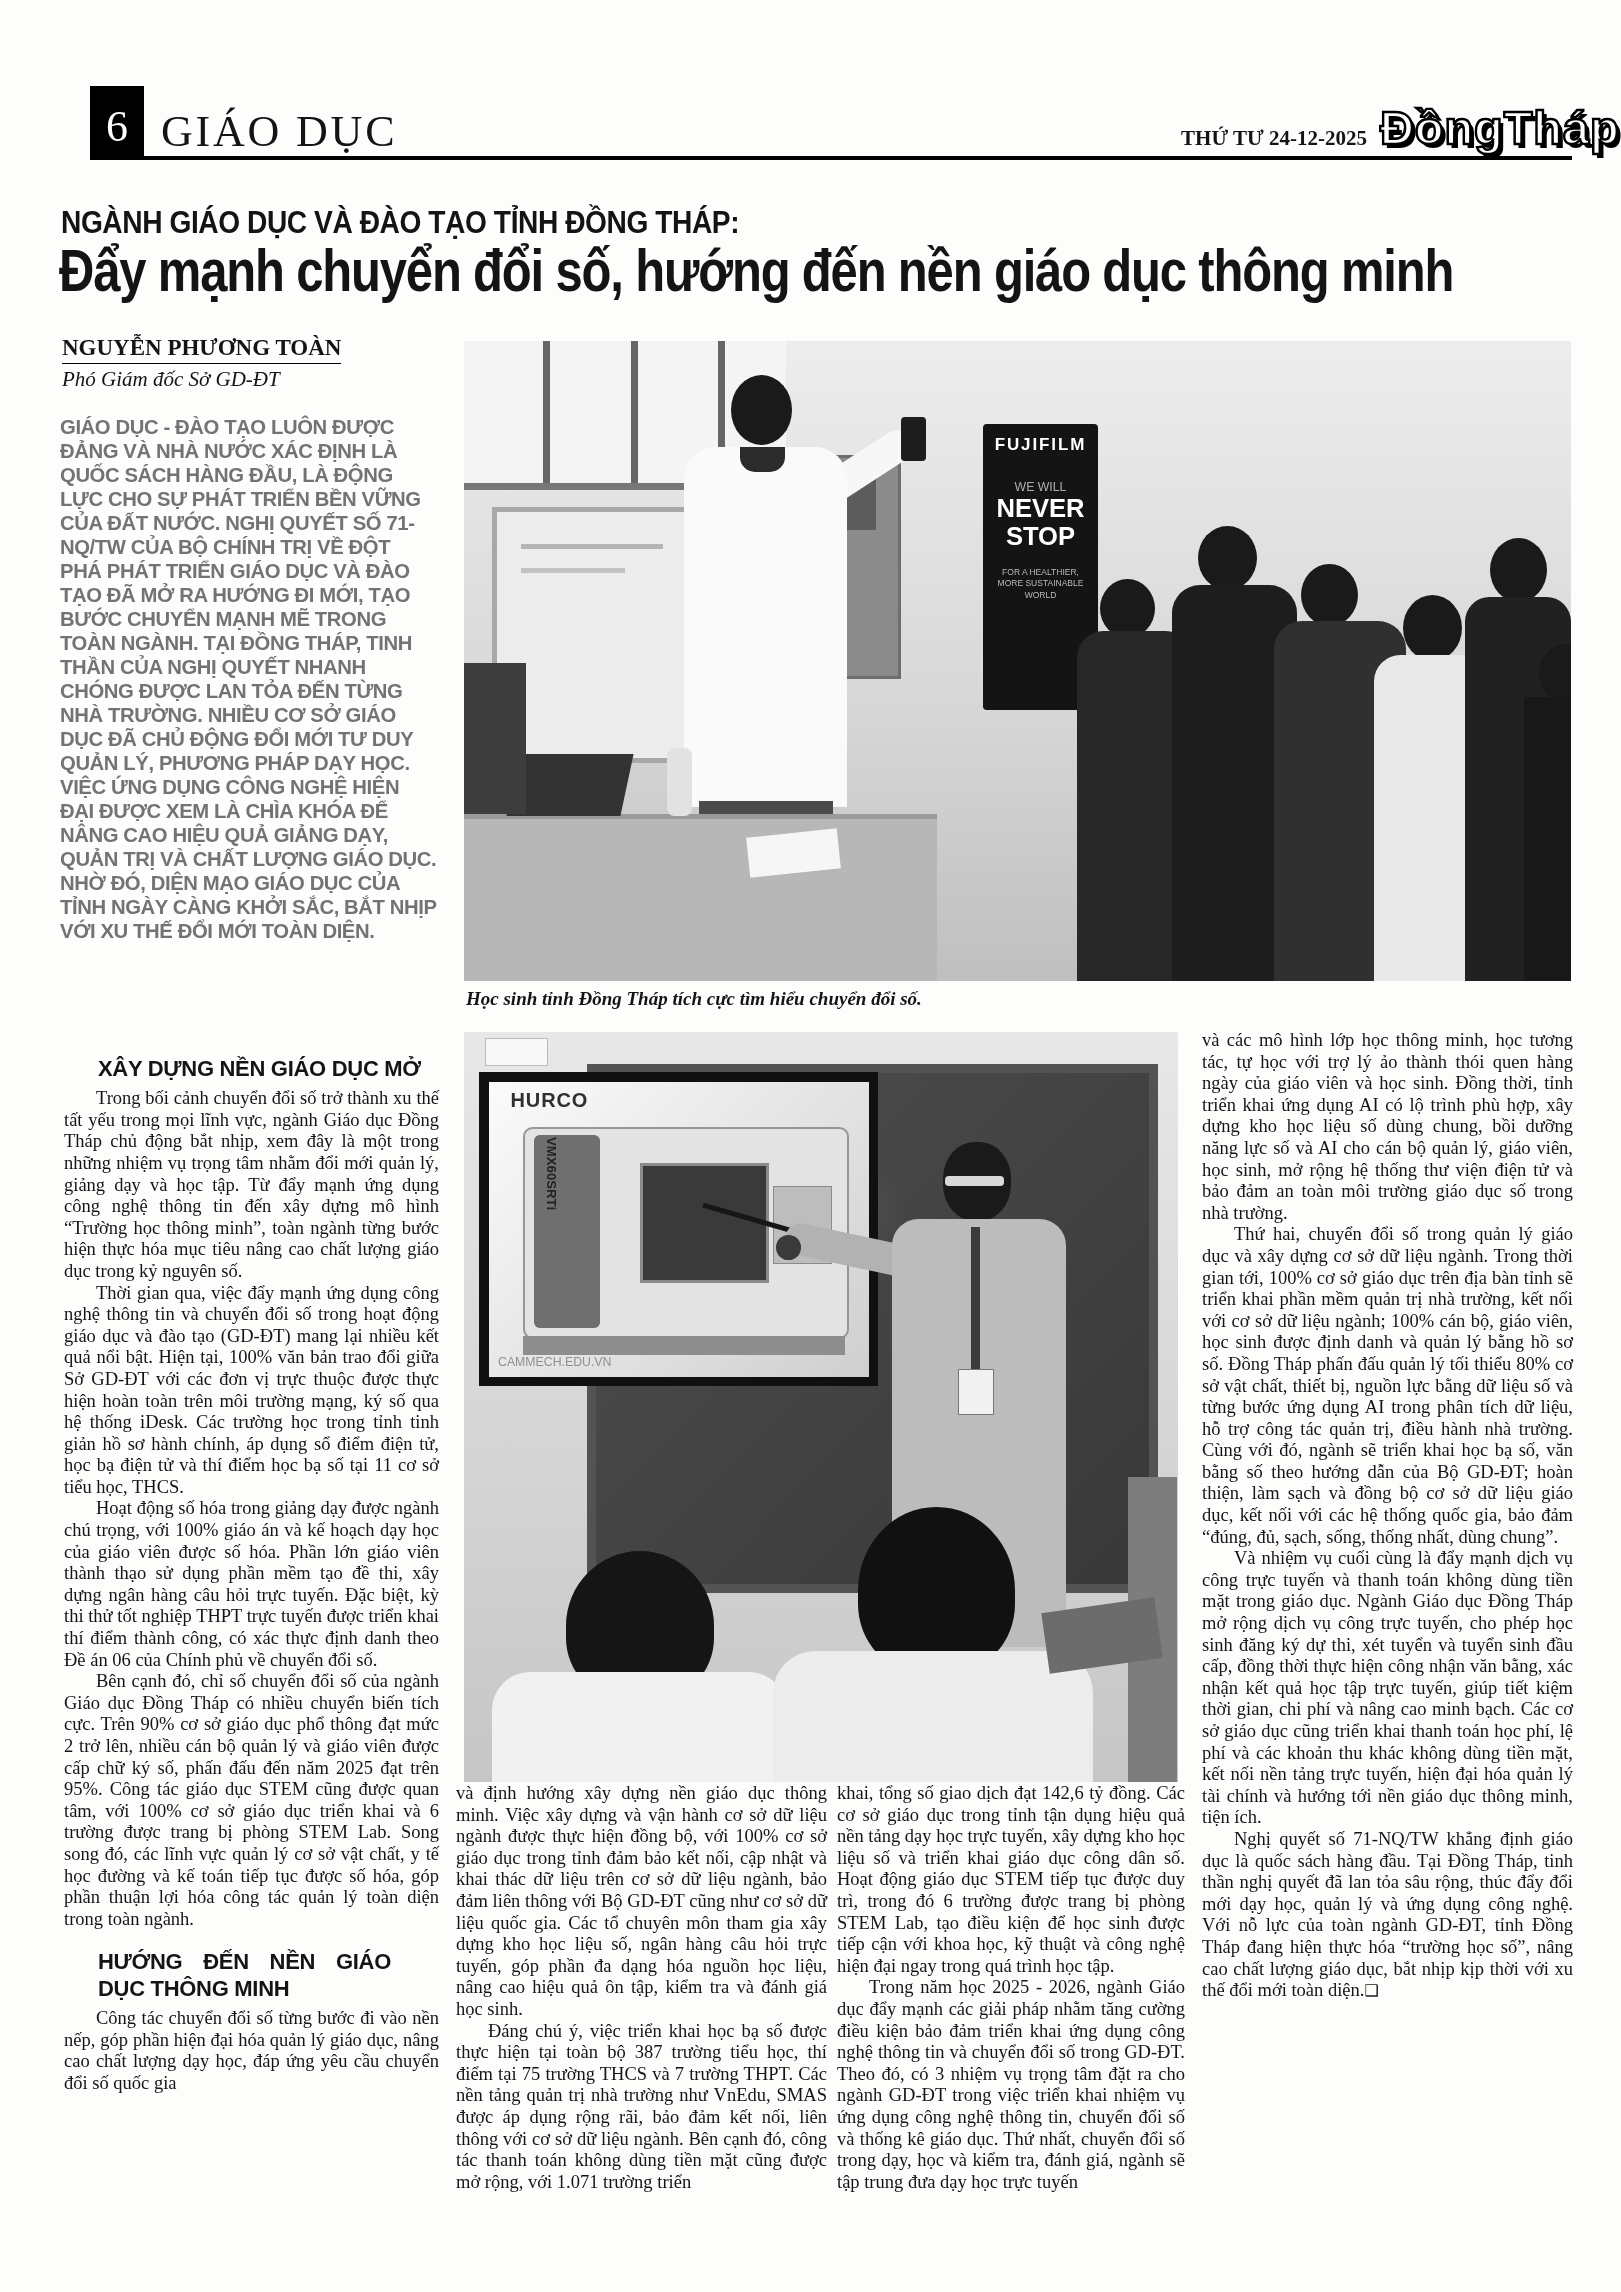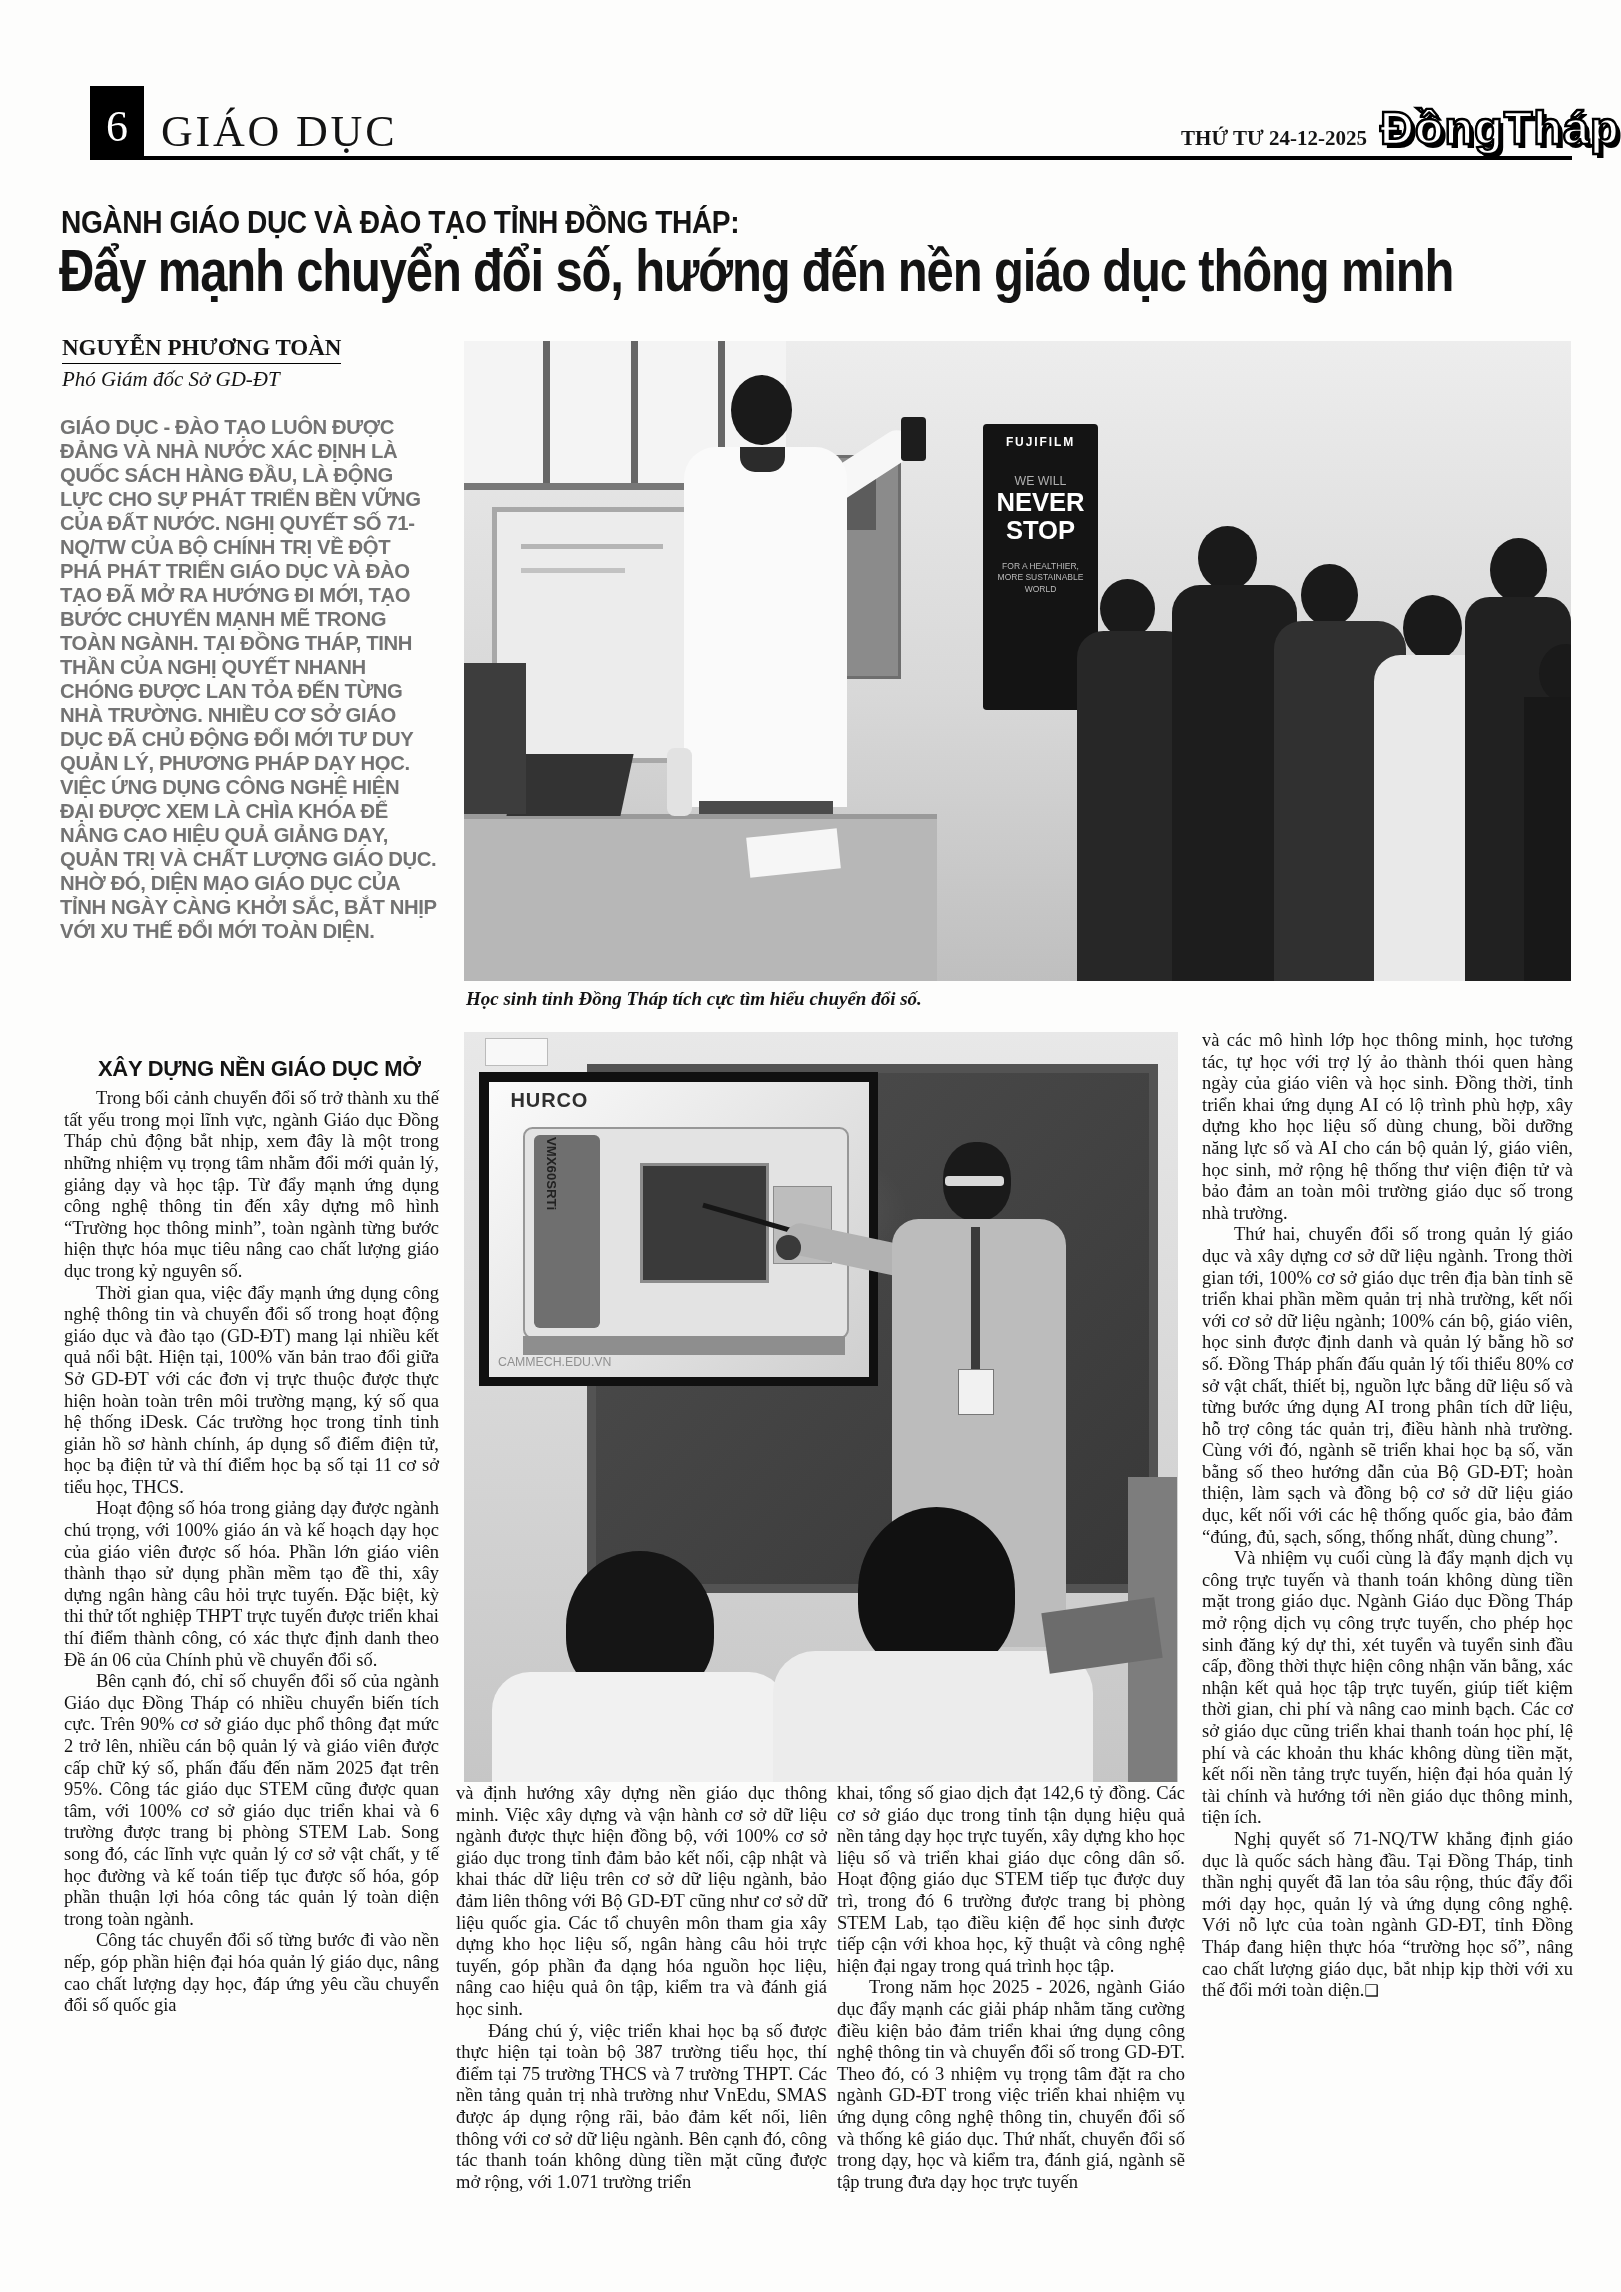"FUJIFILM" .p1-banner .b1 { font-size: 12px -> 17px }
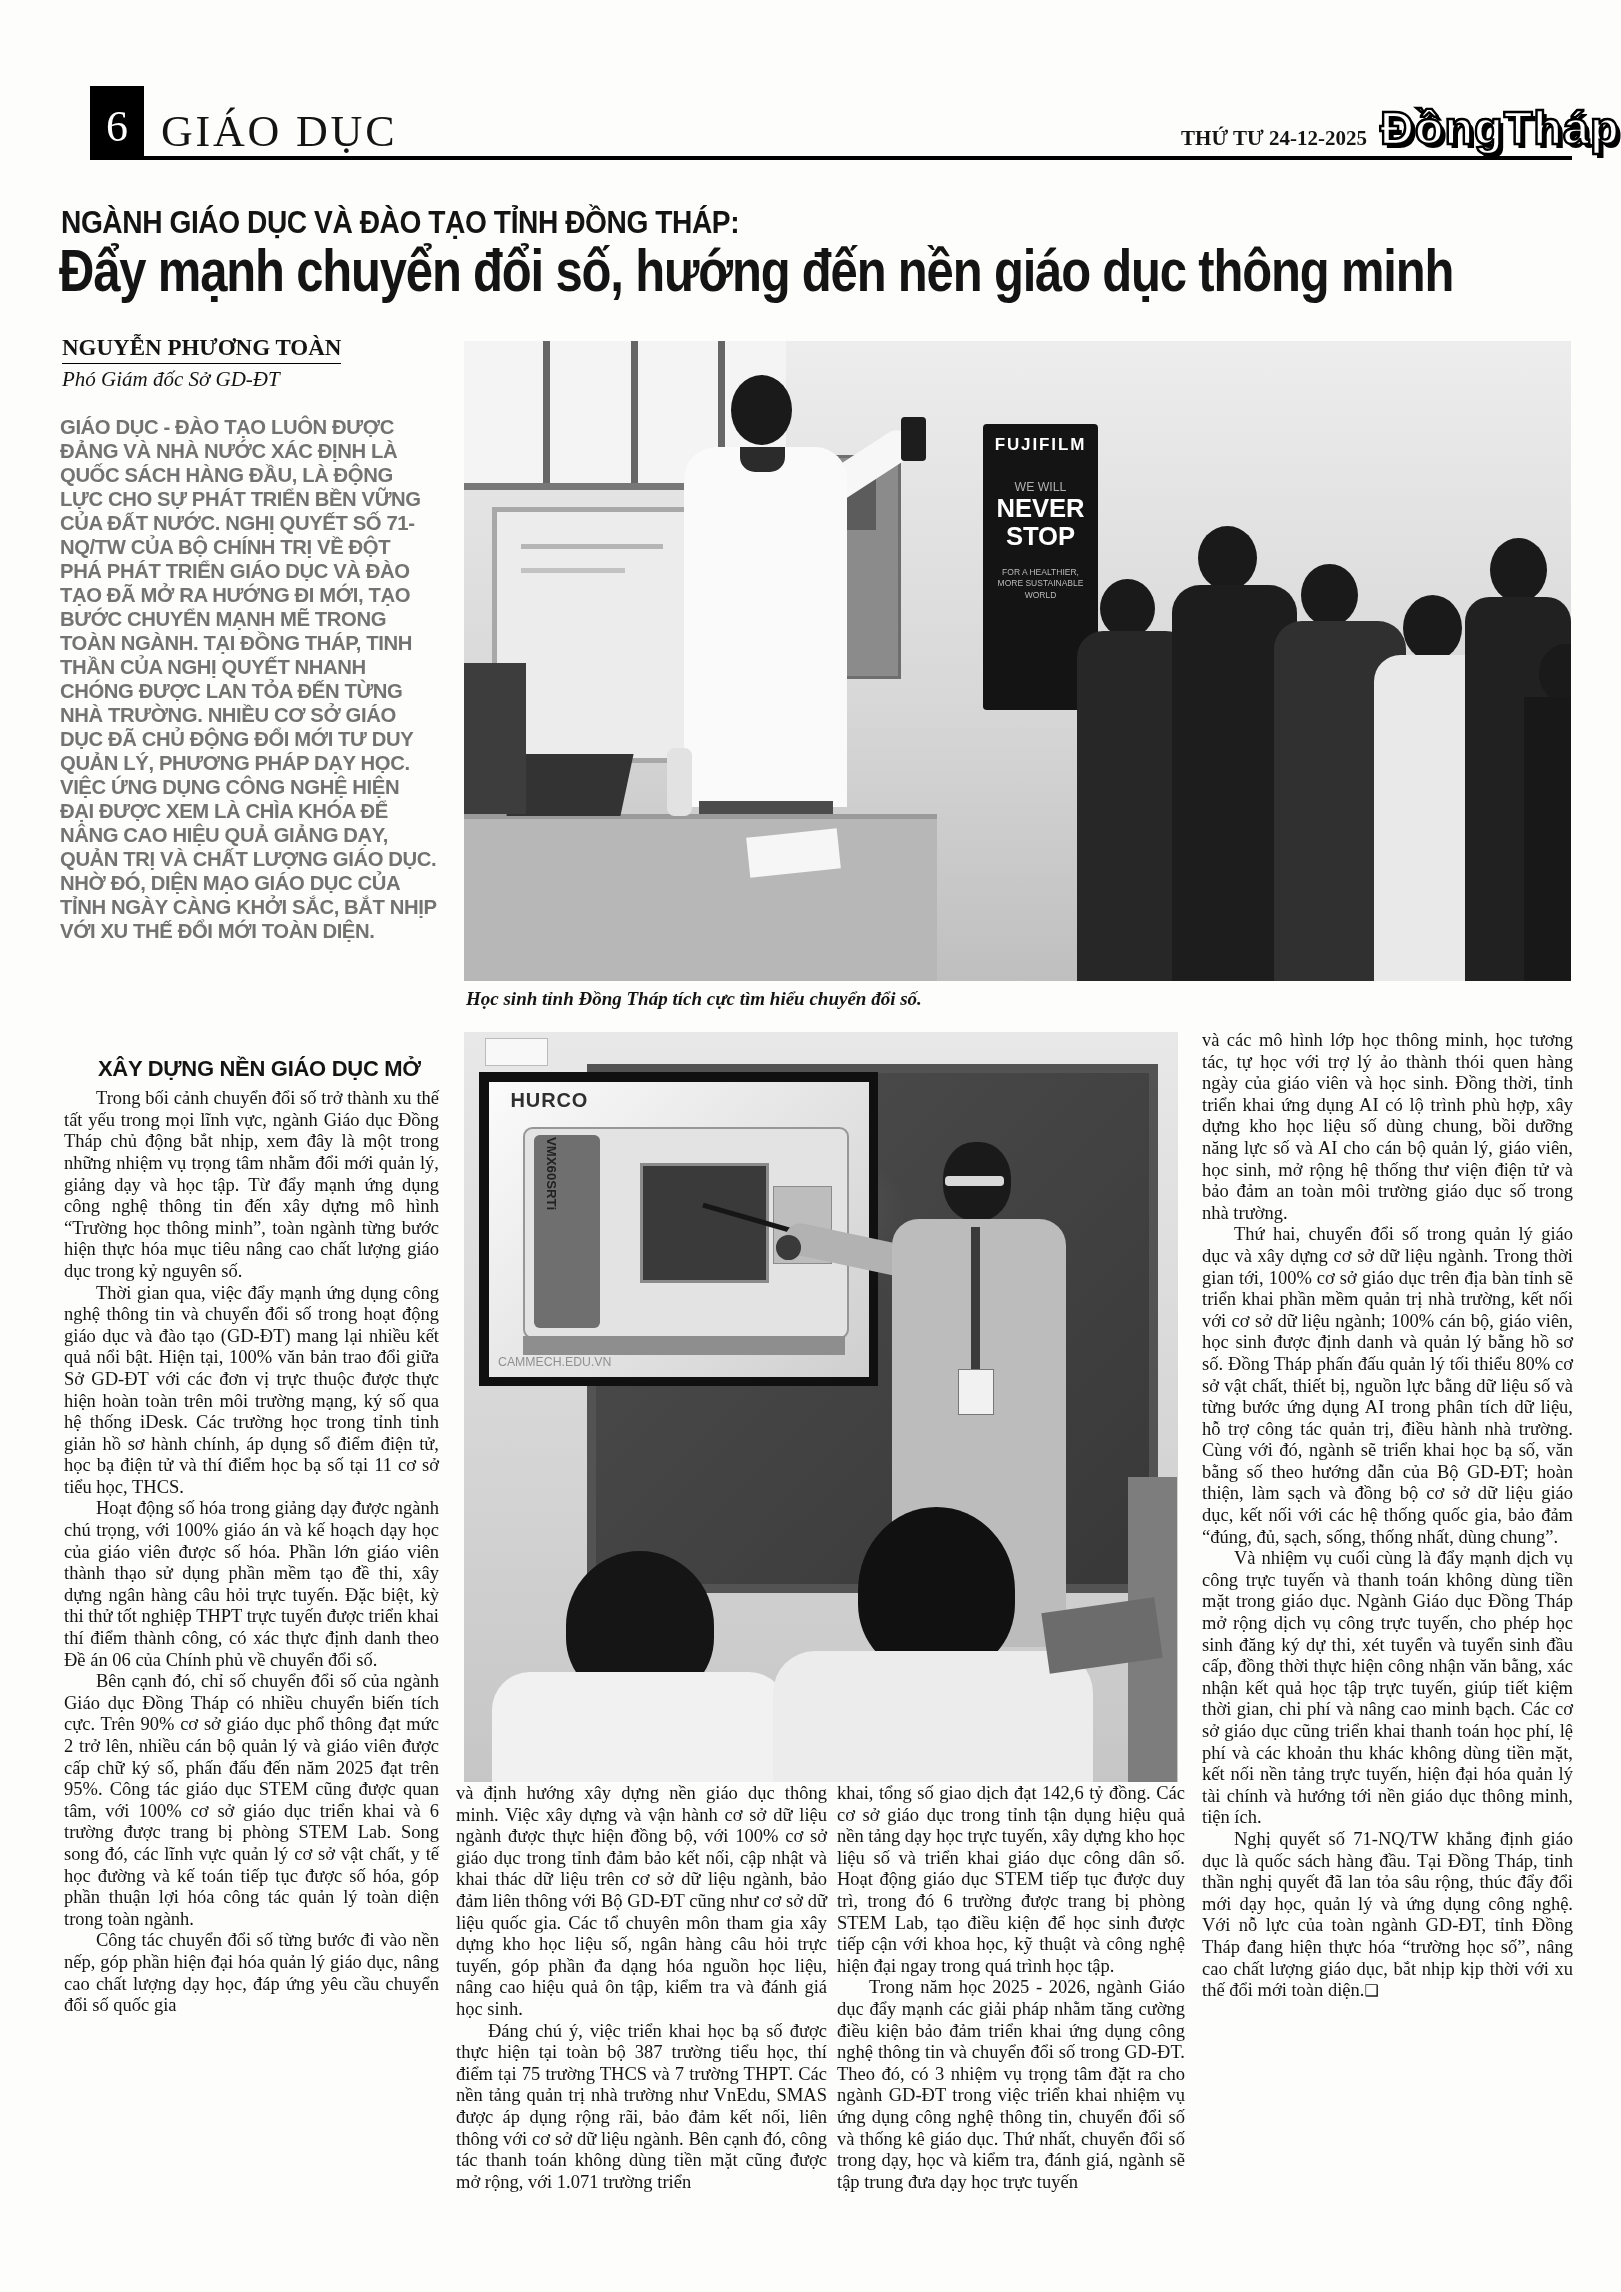"HƯỚNG ĐẾN NỀN GIÁO DỤC" h3.crosshead { html: none -> <h3>HƯỚNG ĐẾN NỀN GIÁO DỤC THÔNG MINH</h3> }
